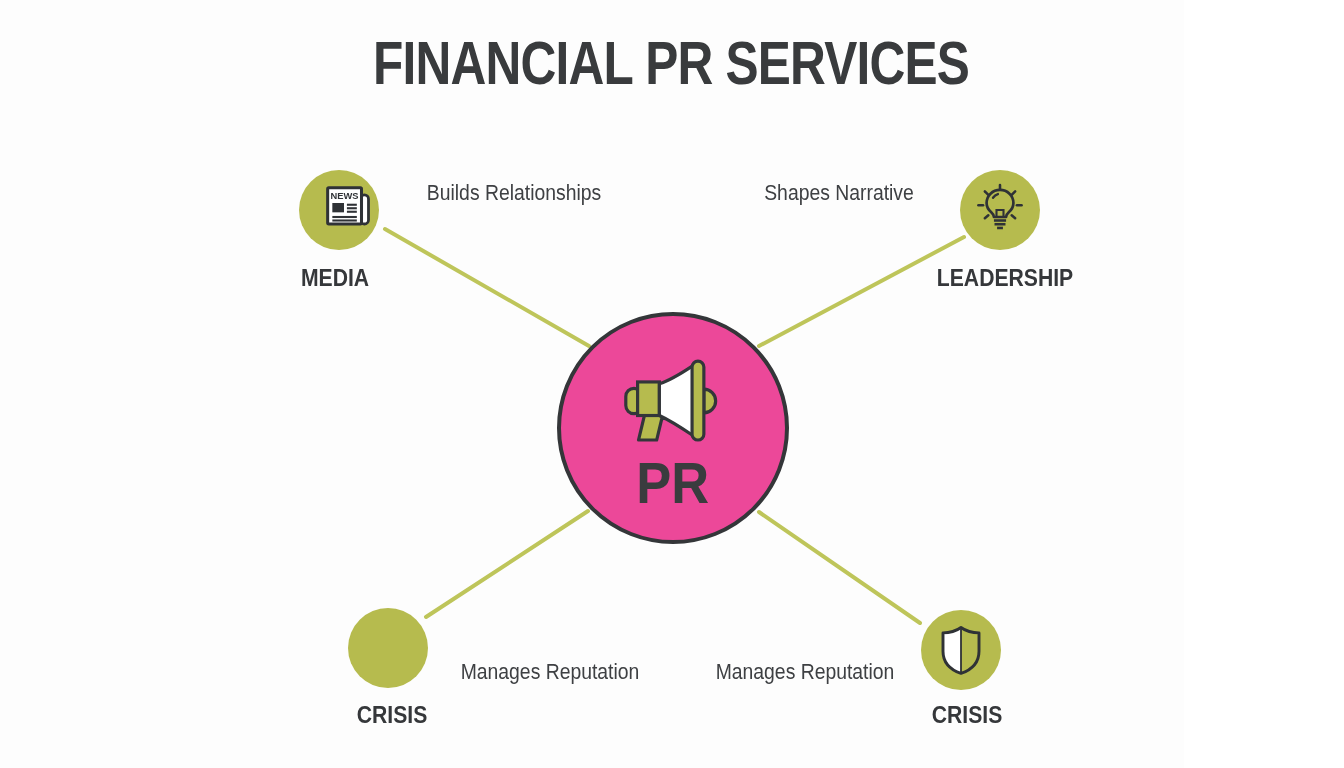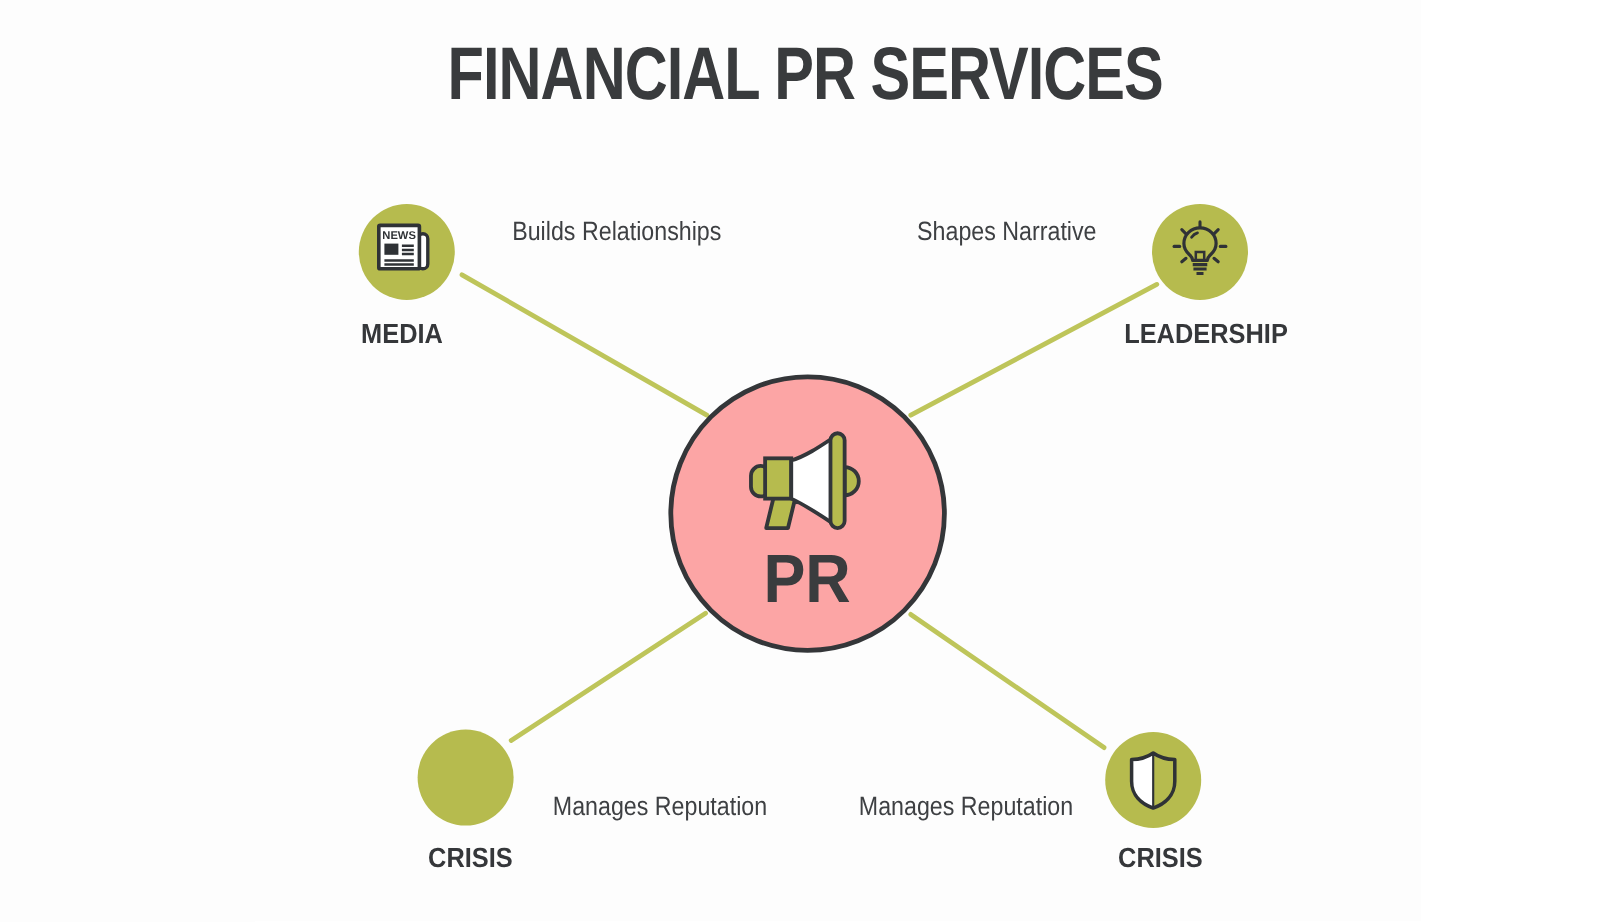"NEWS" .node-circle.media { justify-content: none -> flex-end }
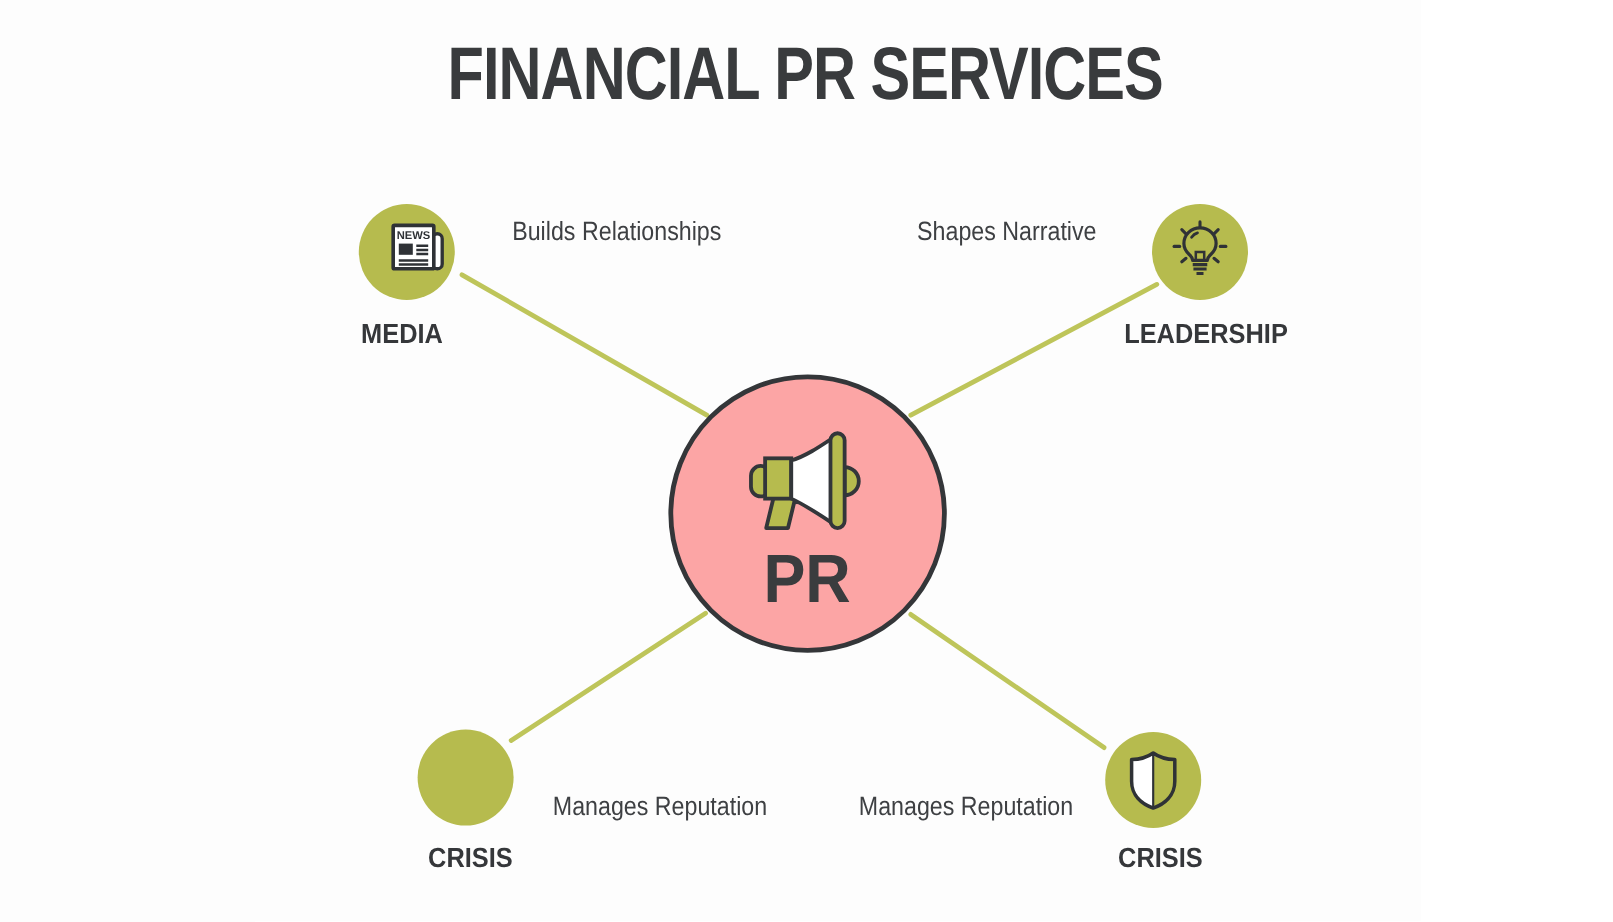"PR" .hub { background: #fca5a5 -> #ec4899 }
